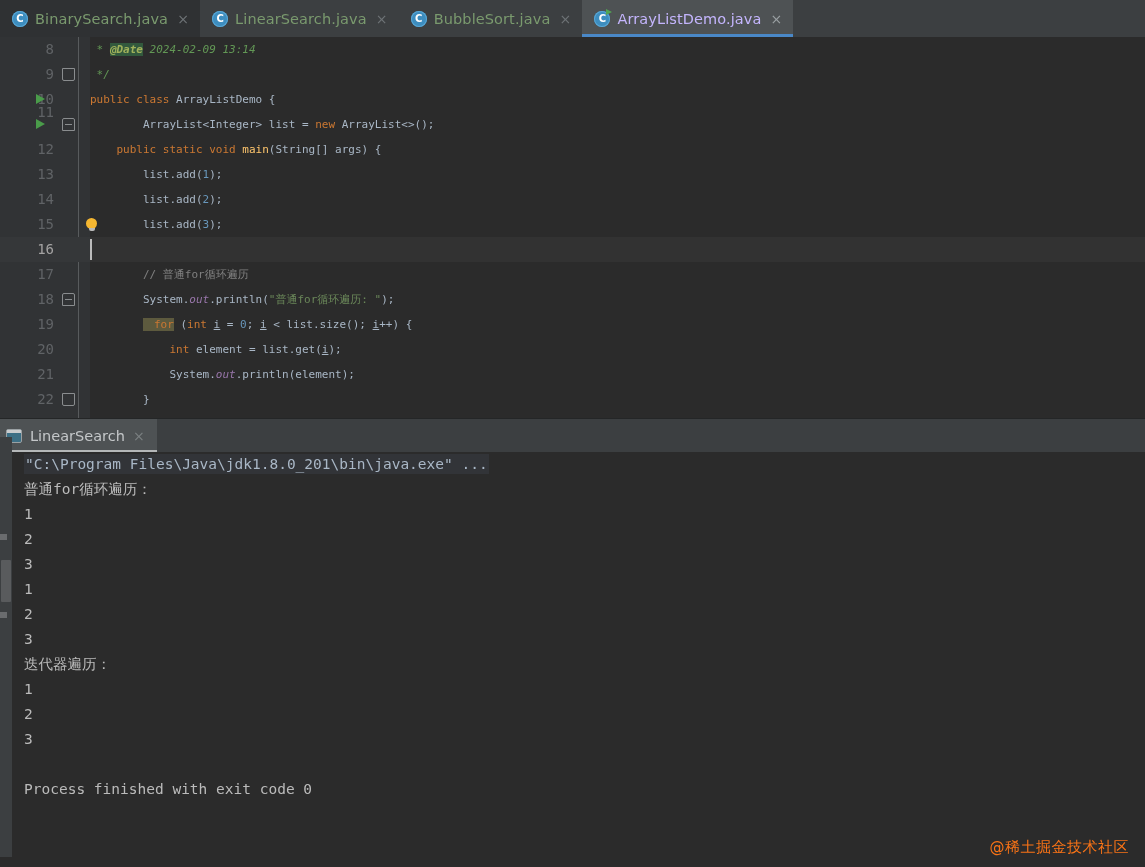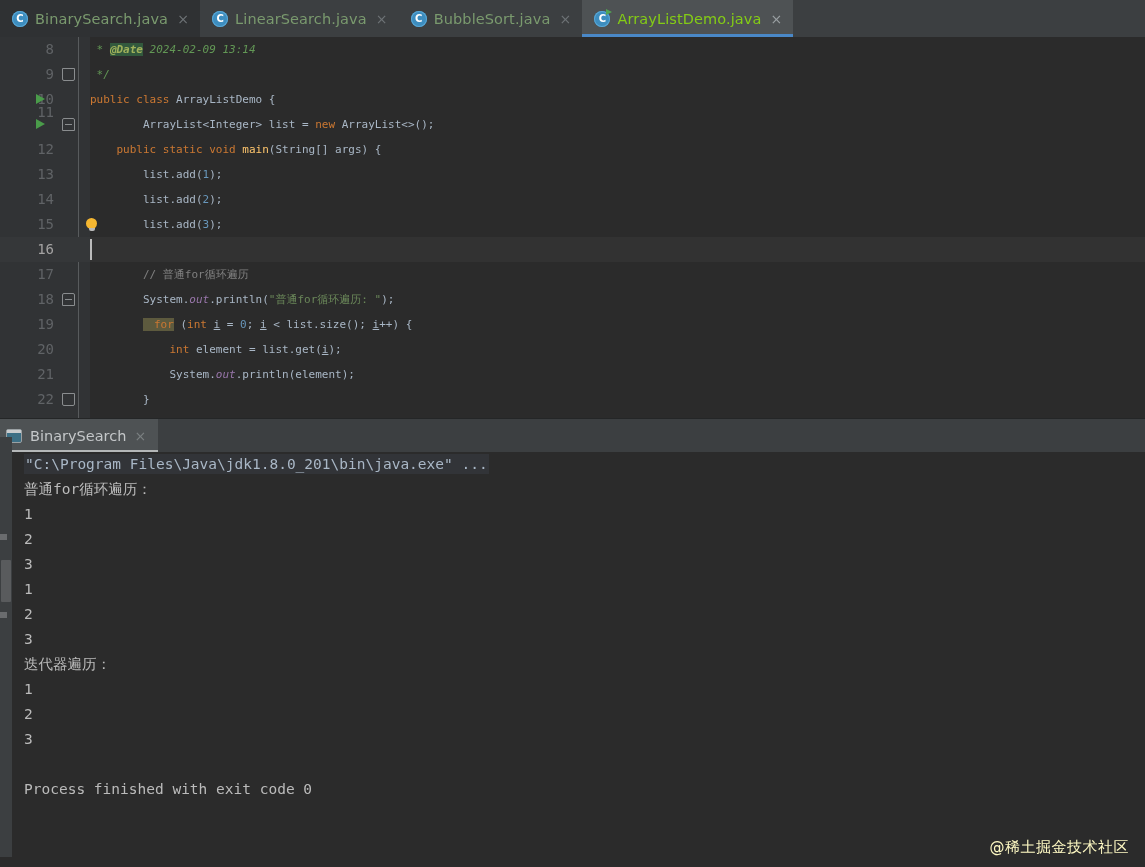"ArrayListDemo.java" .tab.active .tab-label { color: #84cc16 -> #c4b5fd }
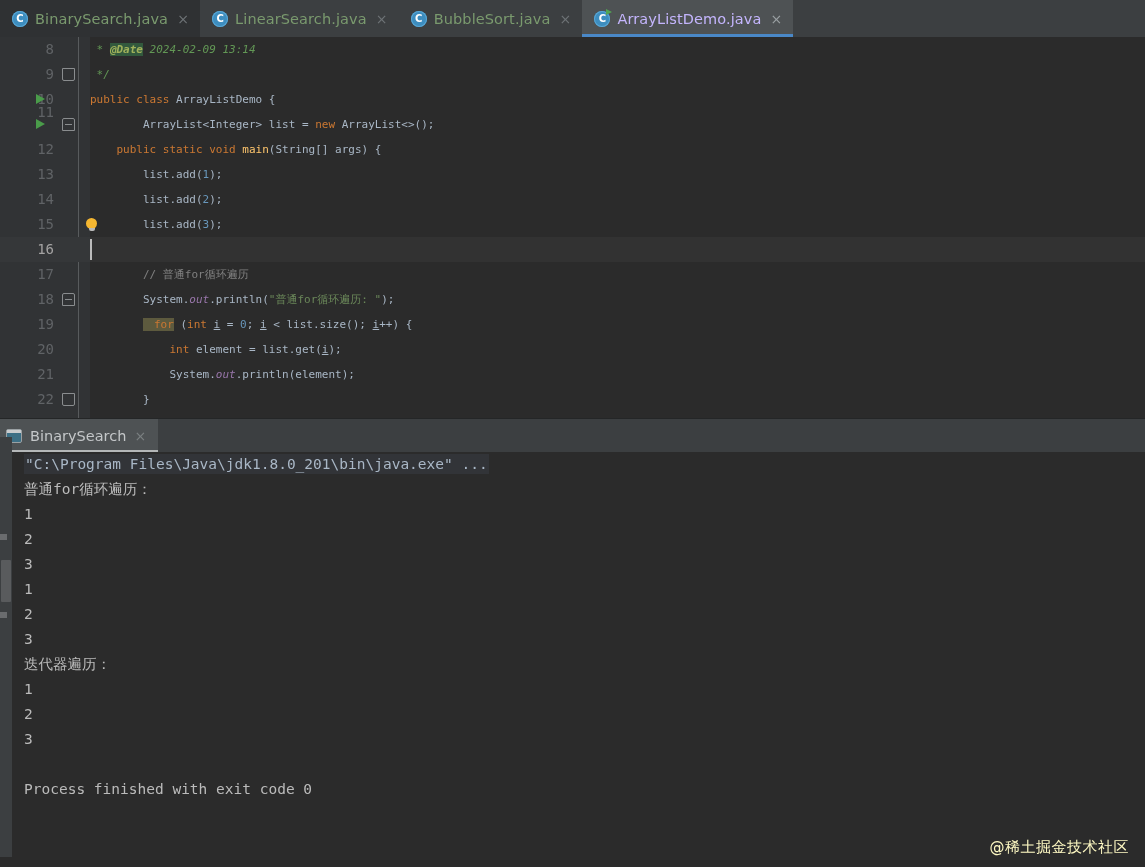"BinarySearch" span.console-tab-label { text: BinarySearch -> LinearSearch }
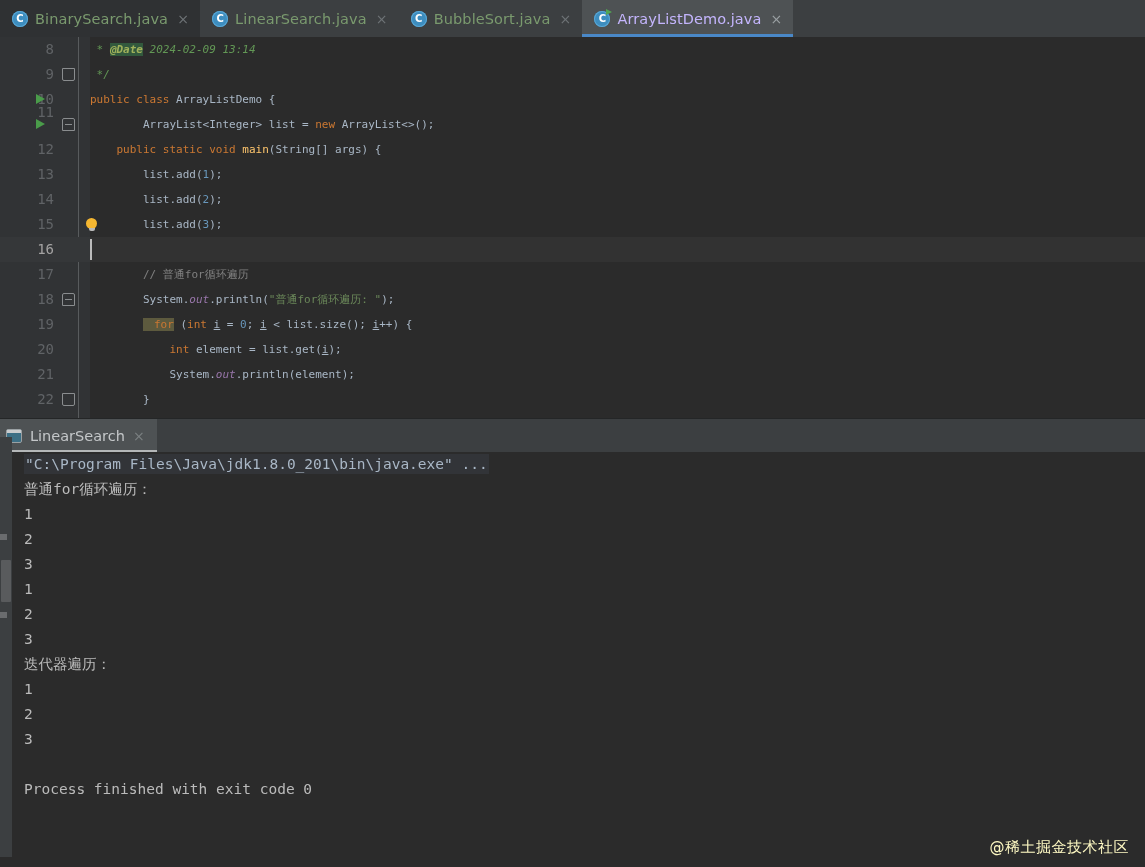"@稀土掘金技术社区" .watermark { color: #fef9c3 -> #f97316 }
